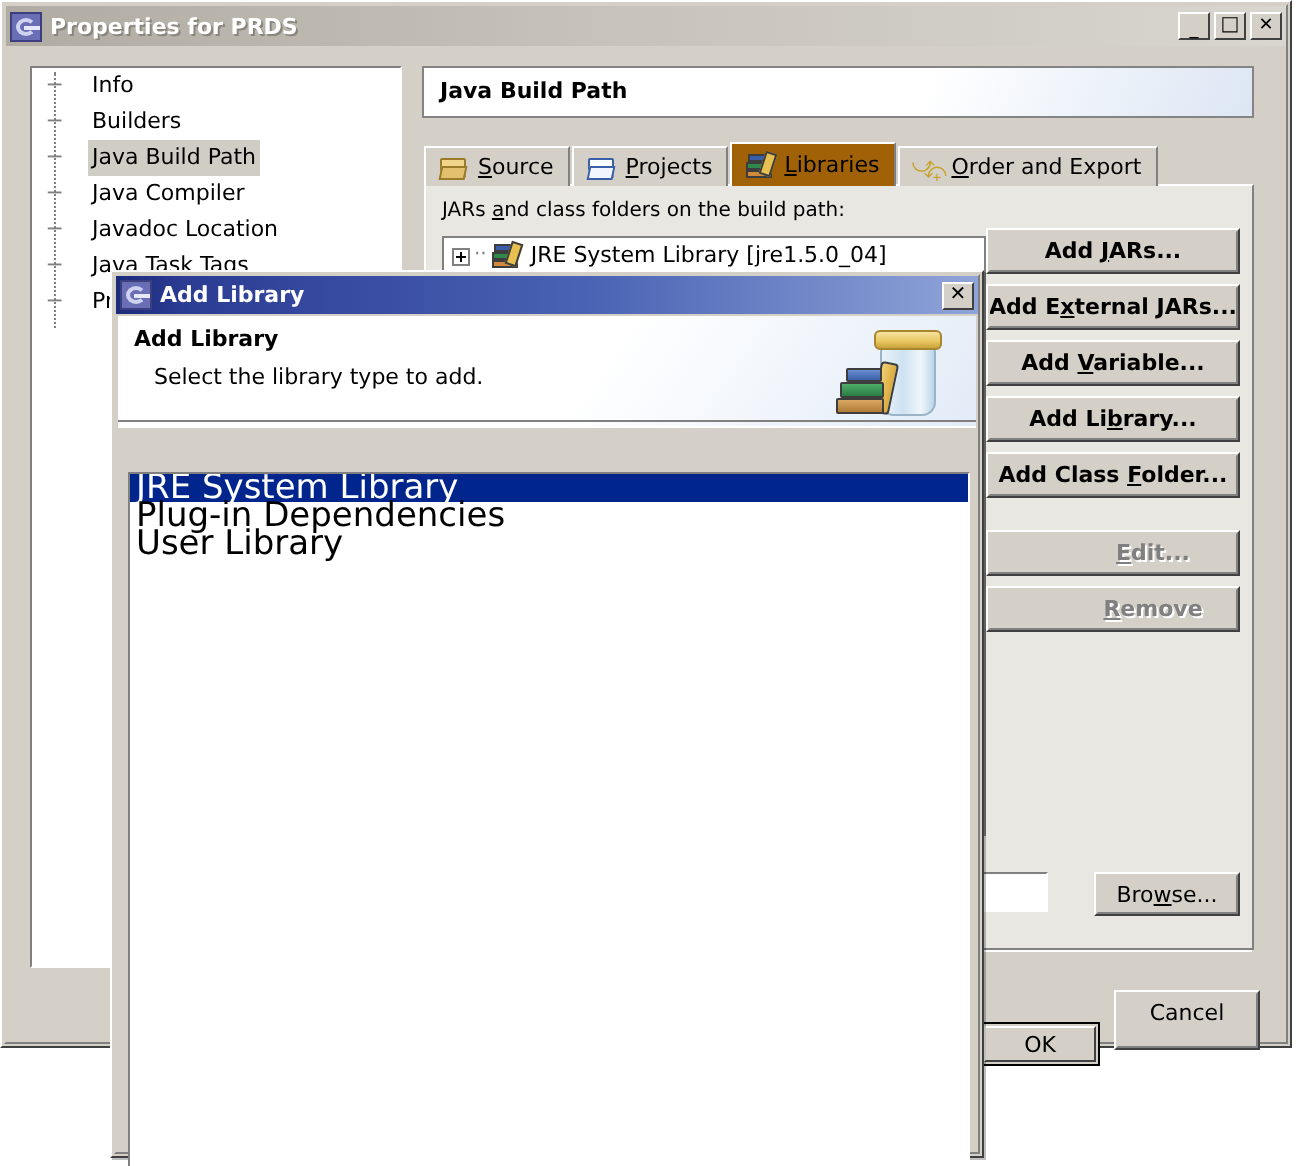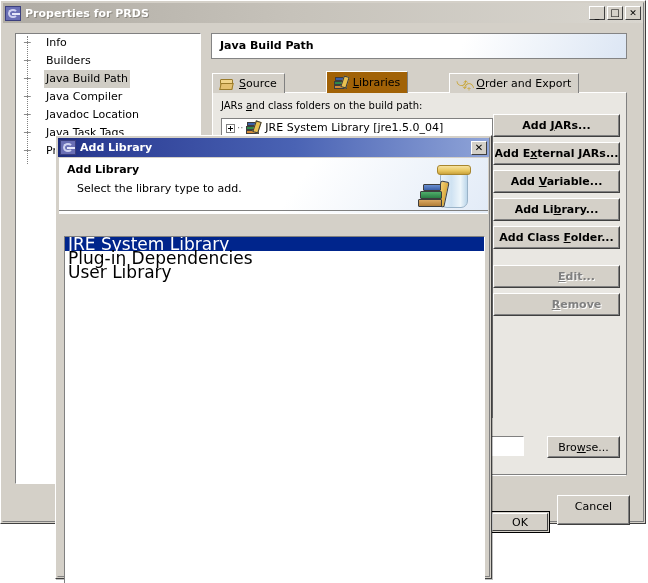"Source" .tabs { gap: 40px -> none }
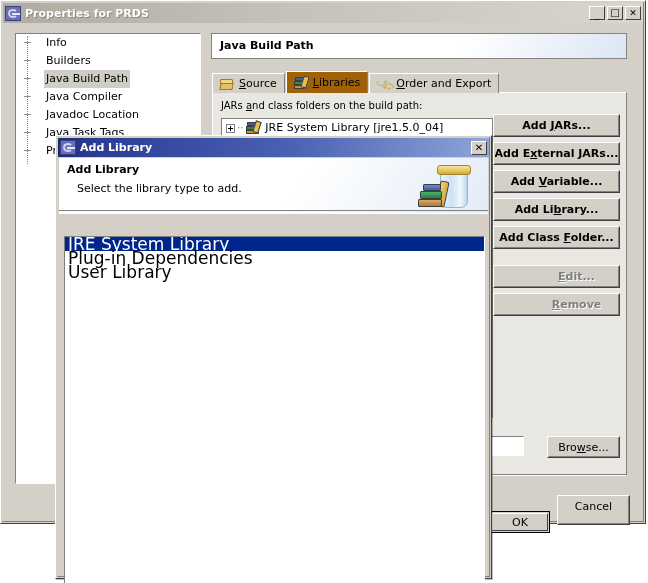"Projects" div.tab { html: none -> <div> <span> <span></span> </span> <span><u>P</u><span>rojects</span></span> </div> }
